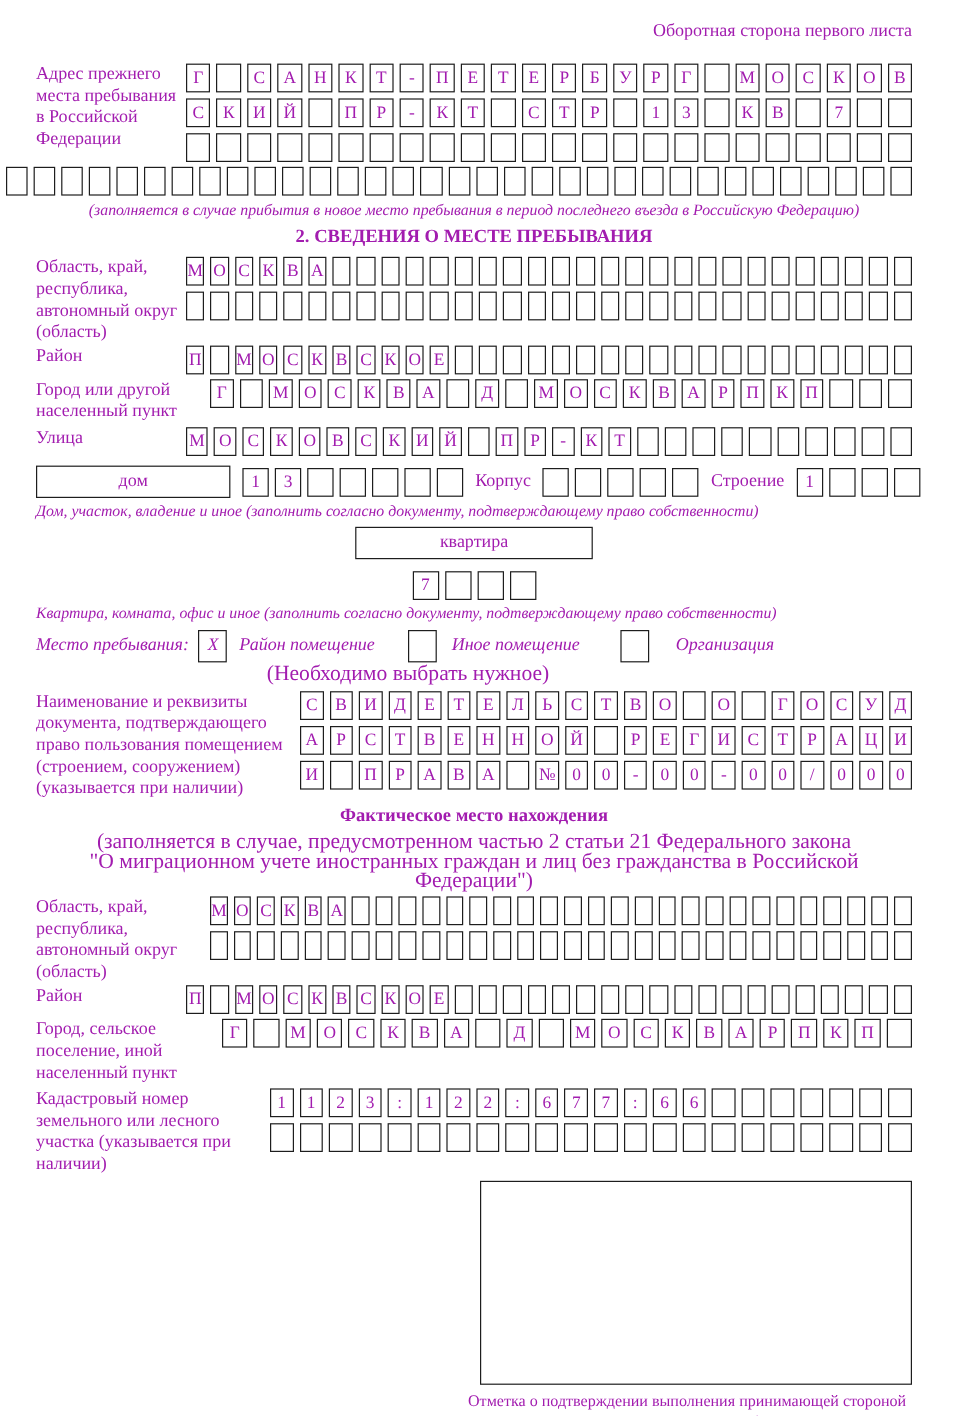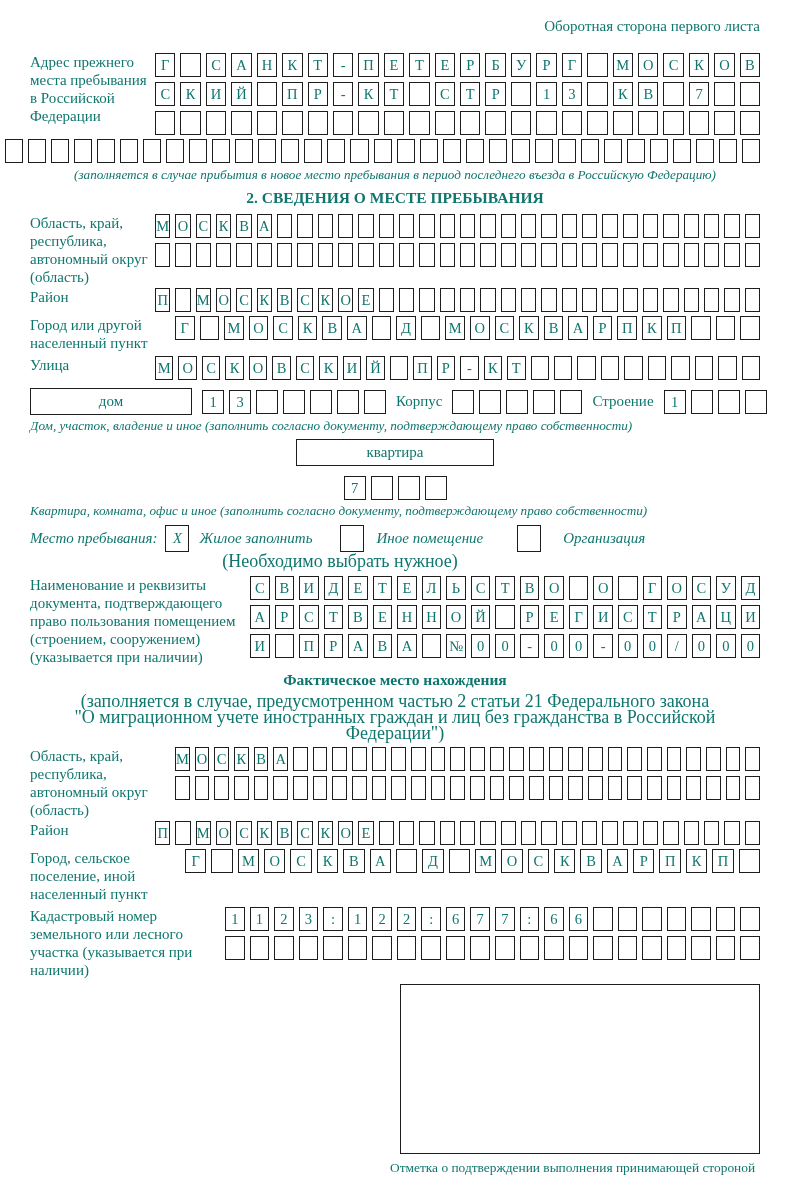"Оборотная сторона первого листа" .page { color: #0f766e -> #a21caf }
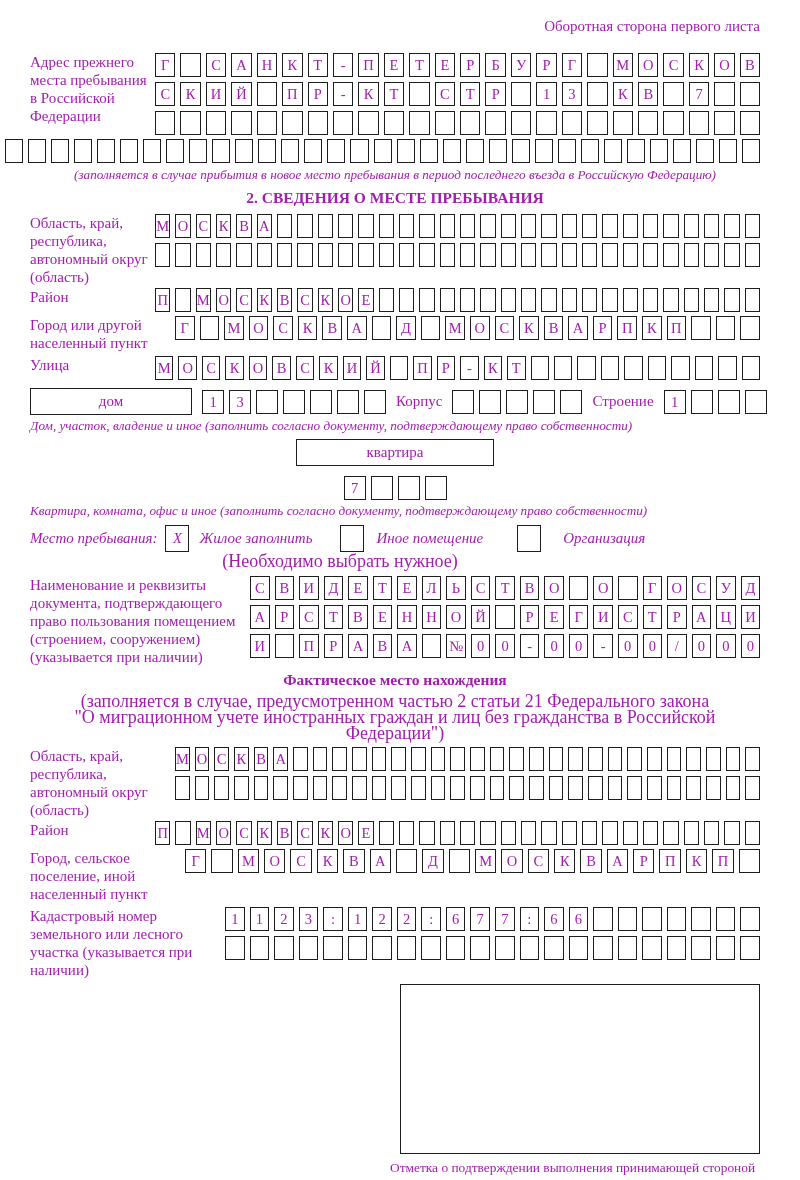"Жилое заполнить" span { text: Жилое заполнить -> Район помещение }
